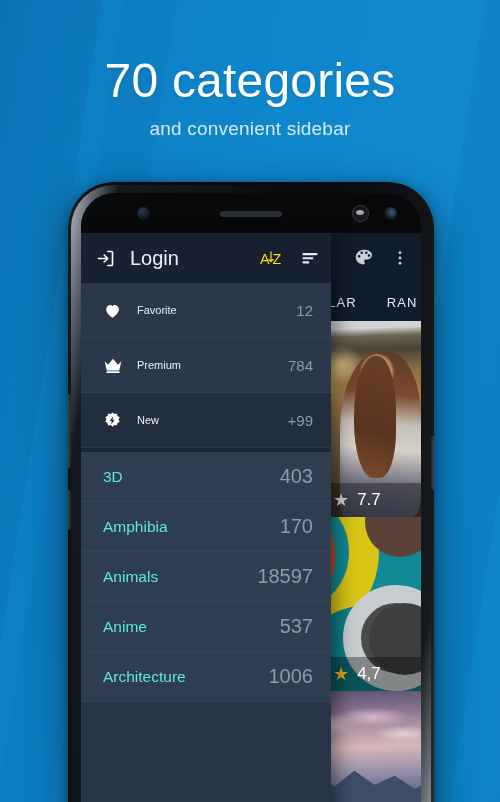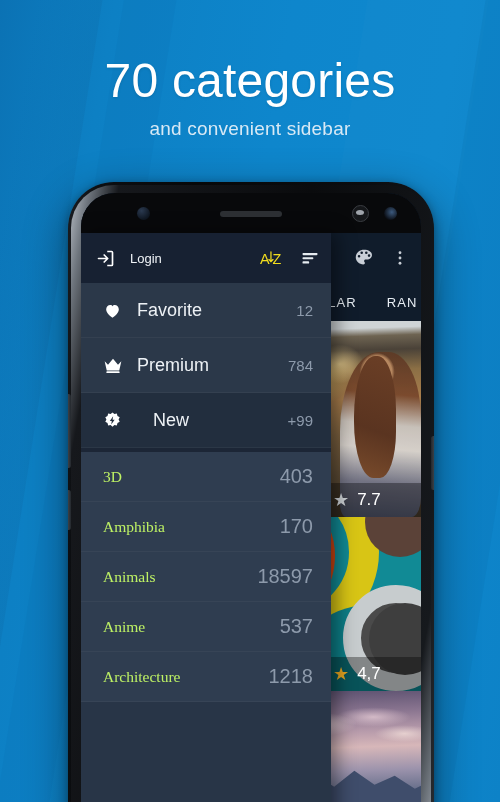"Login" .login-label { font-size: 13px -> 20px }
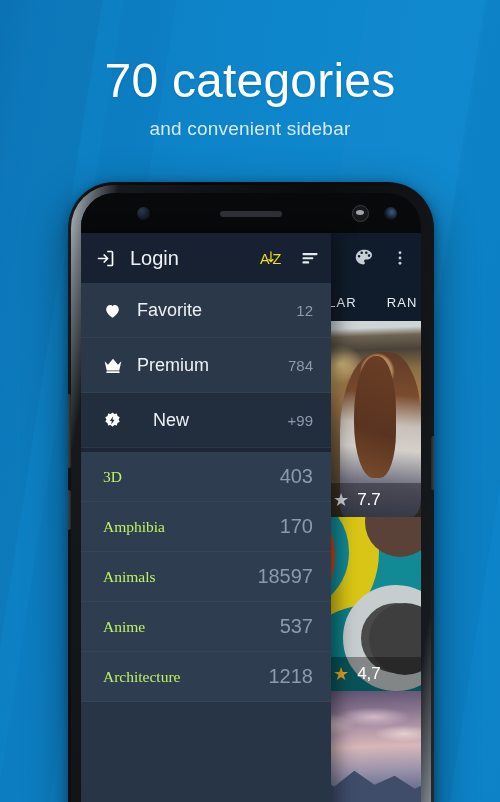"Favorite" .drawer-item .lbl { font-size: 18px -> 11px }
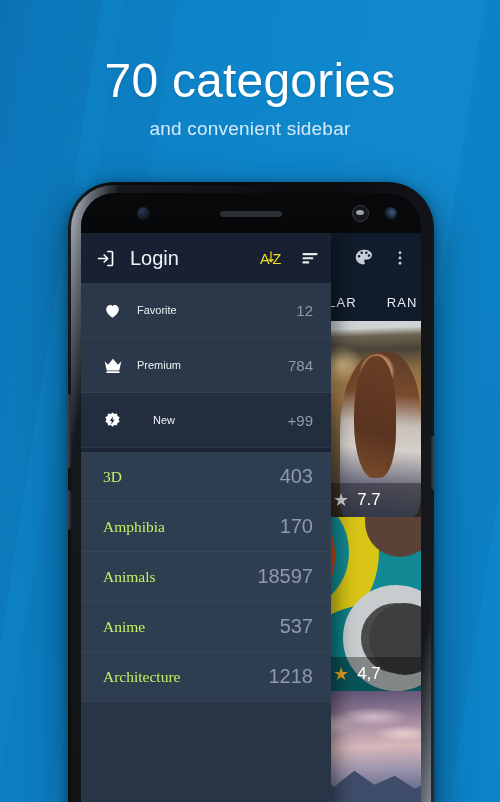"New" .drawer-item.active { gap: 16px -> none }
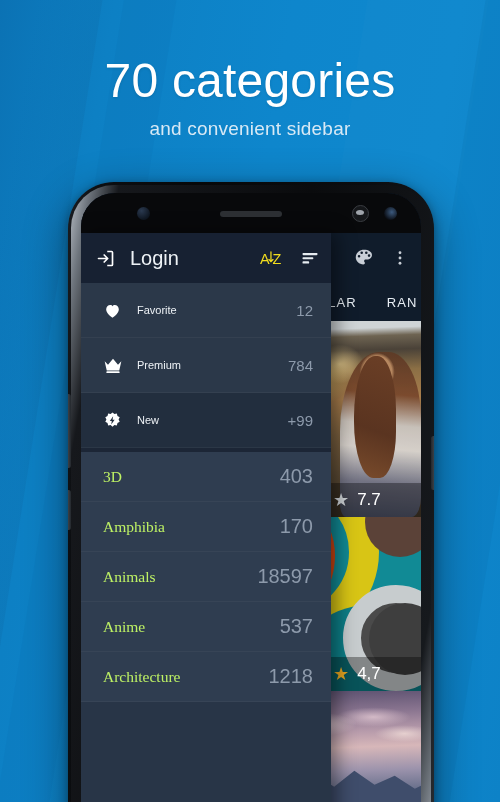"3D" .cat-item .lbl { color: #bef264 -> #5eead4; font-family: Liberation Serif, serif -> none }
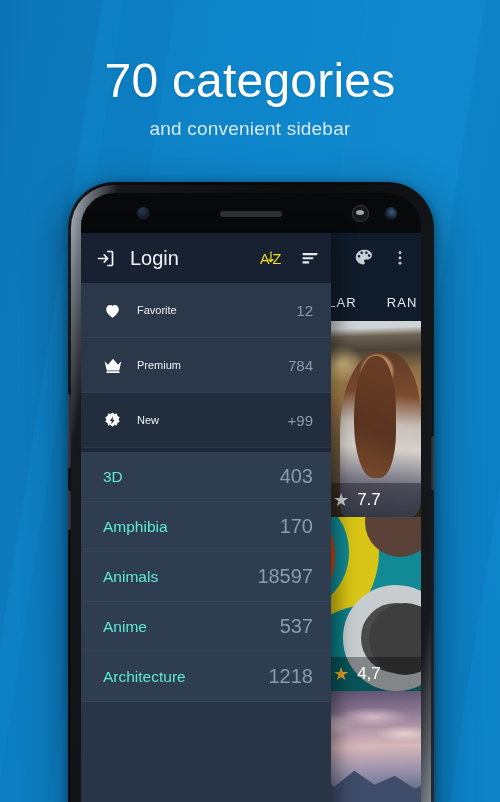"1218" span.cnt { text: 1218 -> 1006 }
